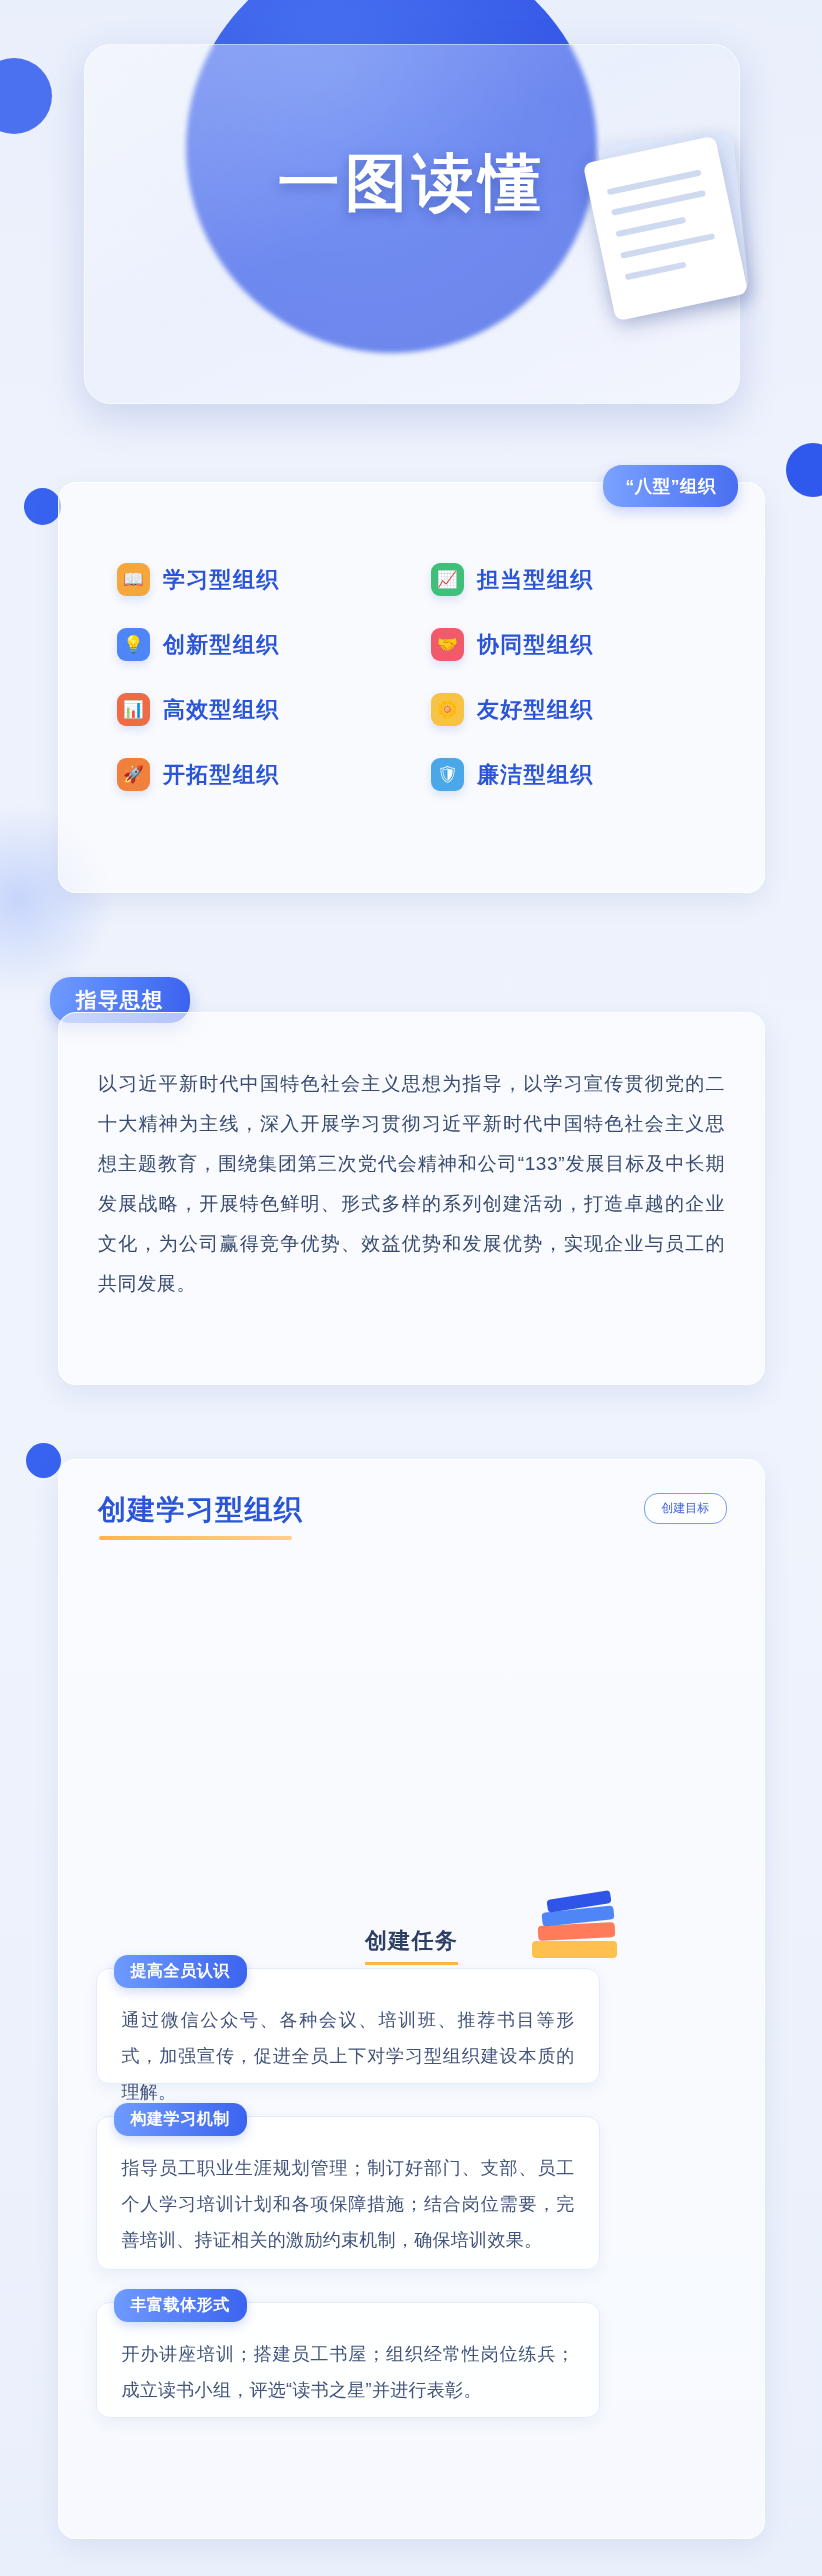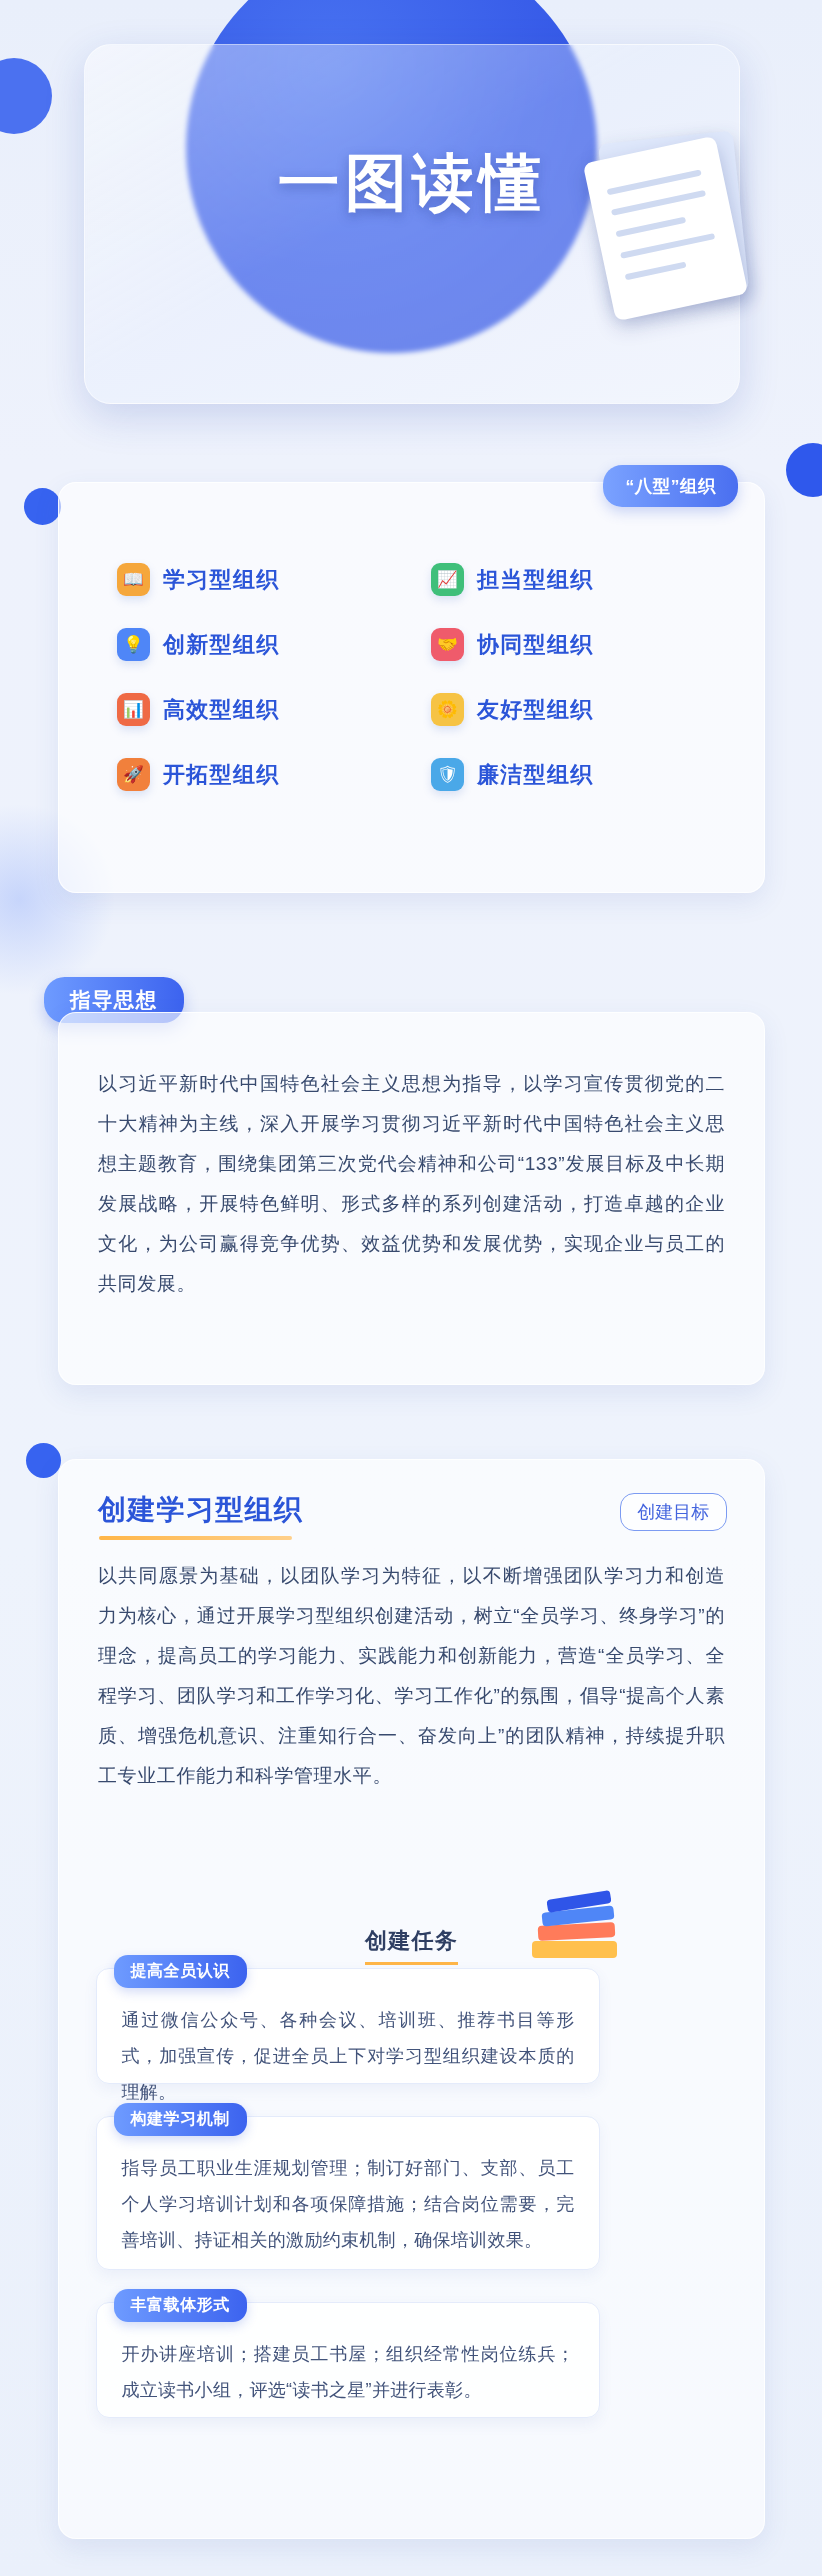"指导思想" div.pill-left { left: 44px -> 50px }
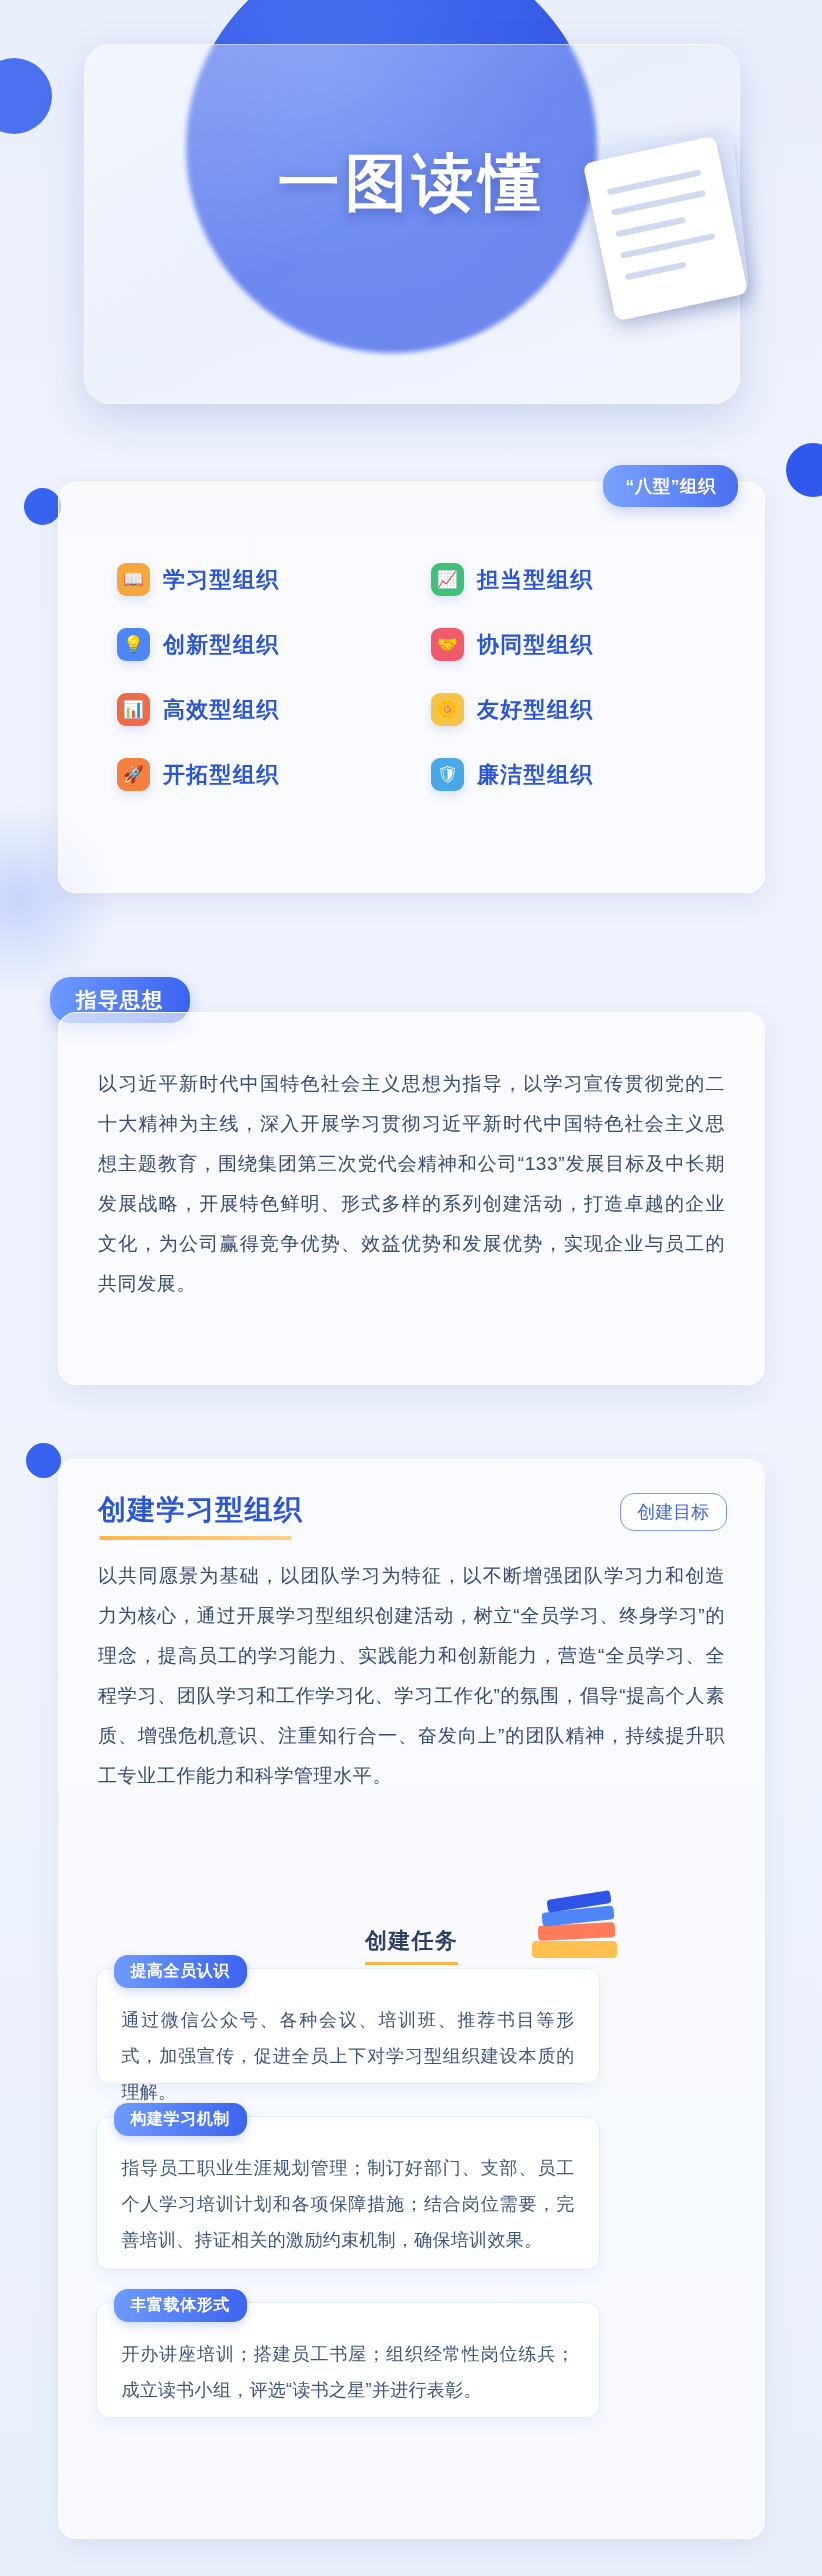"创建目标" .tag-outline { font-size: 18px -> 12px }
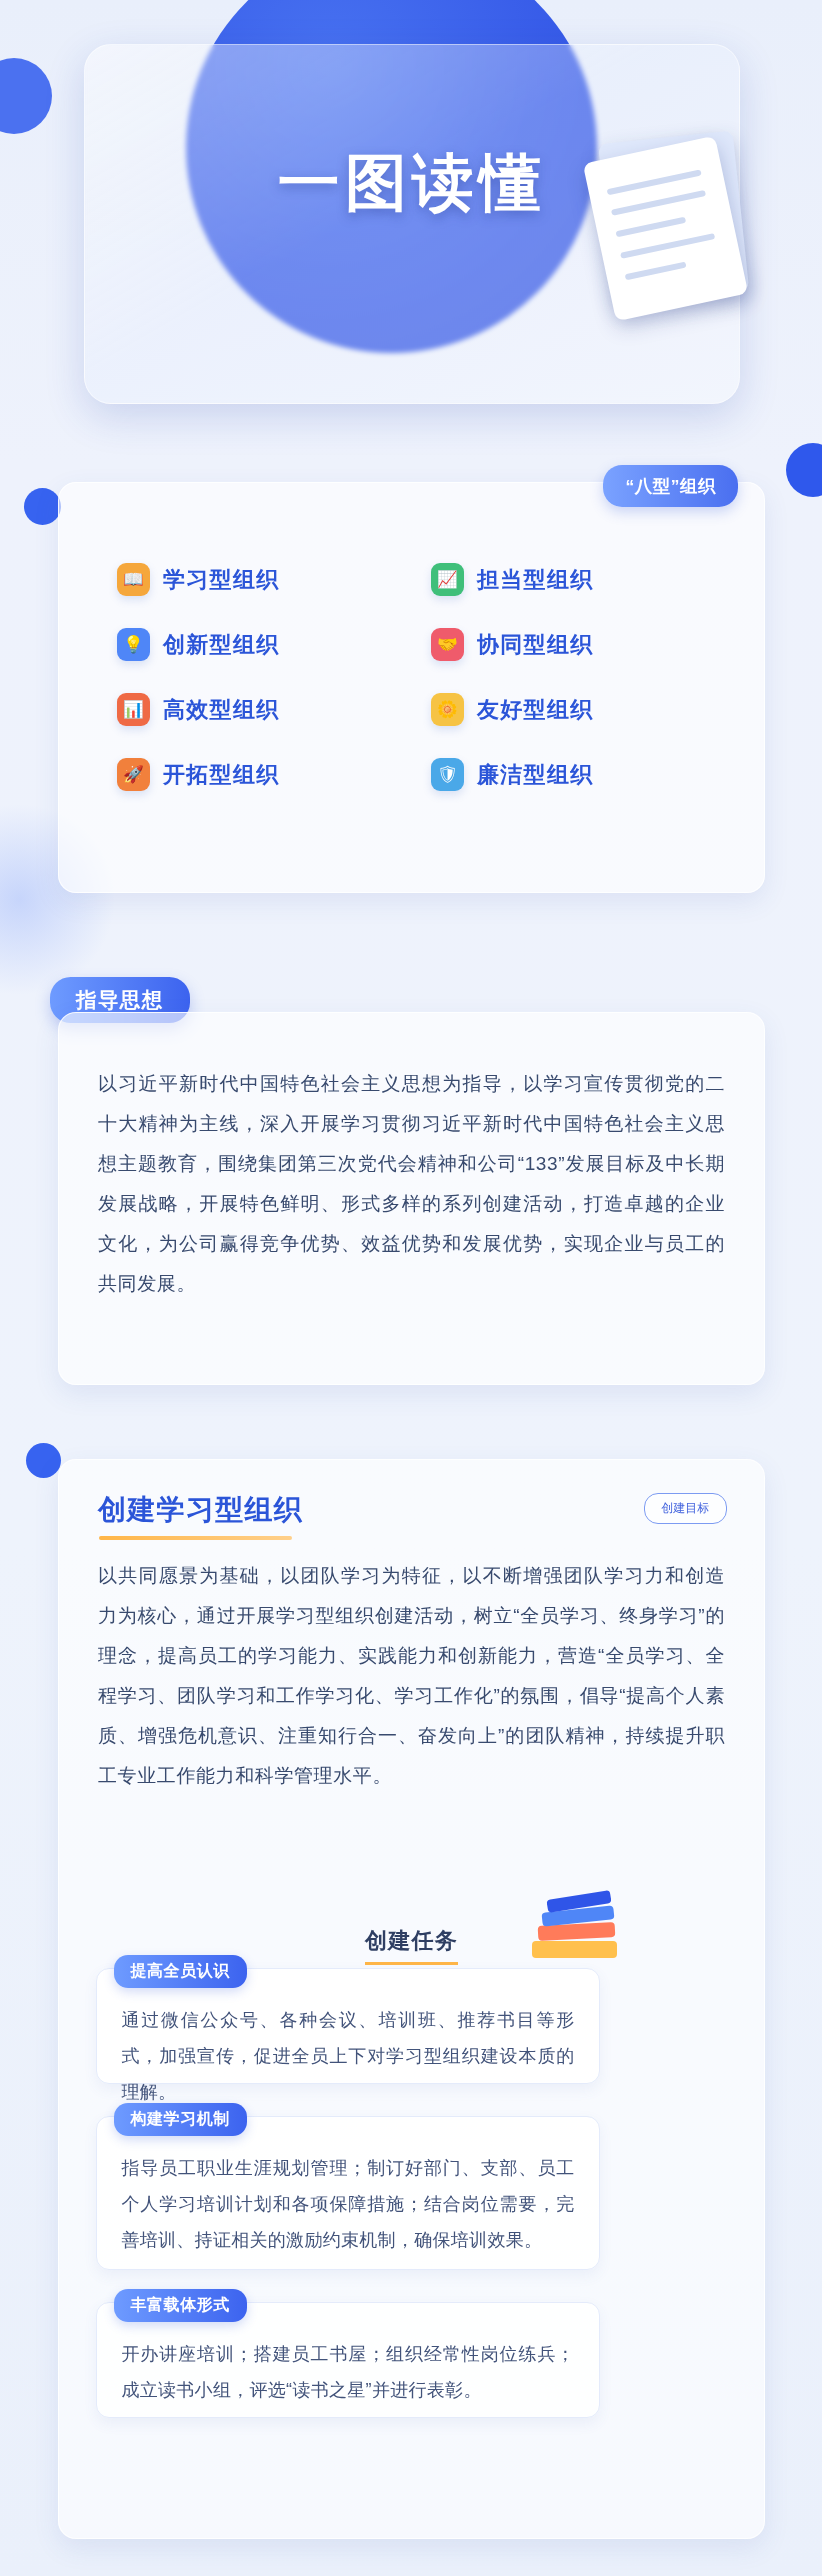"以共同愿景为基础，以团队学习为特征，以不断增强团队学习力和创造力为核心，通过开展" div.learn-body { html: <div>以共同愿景为基础，以团队学习为特征，以不断增强团队学习力和创造力为核心，通过开展学习型组织创建活动，树立“全员学习、终身学习”的理念，提高员工的学习能力、实践能力和创新能力，营造“全员学习、全程学习、团队学习和工作学习化、学习工作化”的氛围，倡导“提高个人素质、增强危机意识、注重知行合一、奋发向上”的团队精神，持续提升职工专业工作能力和科学管理水平。</div> -> none }
